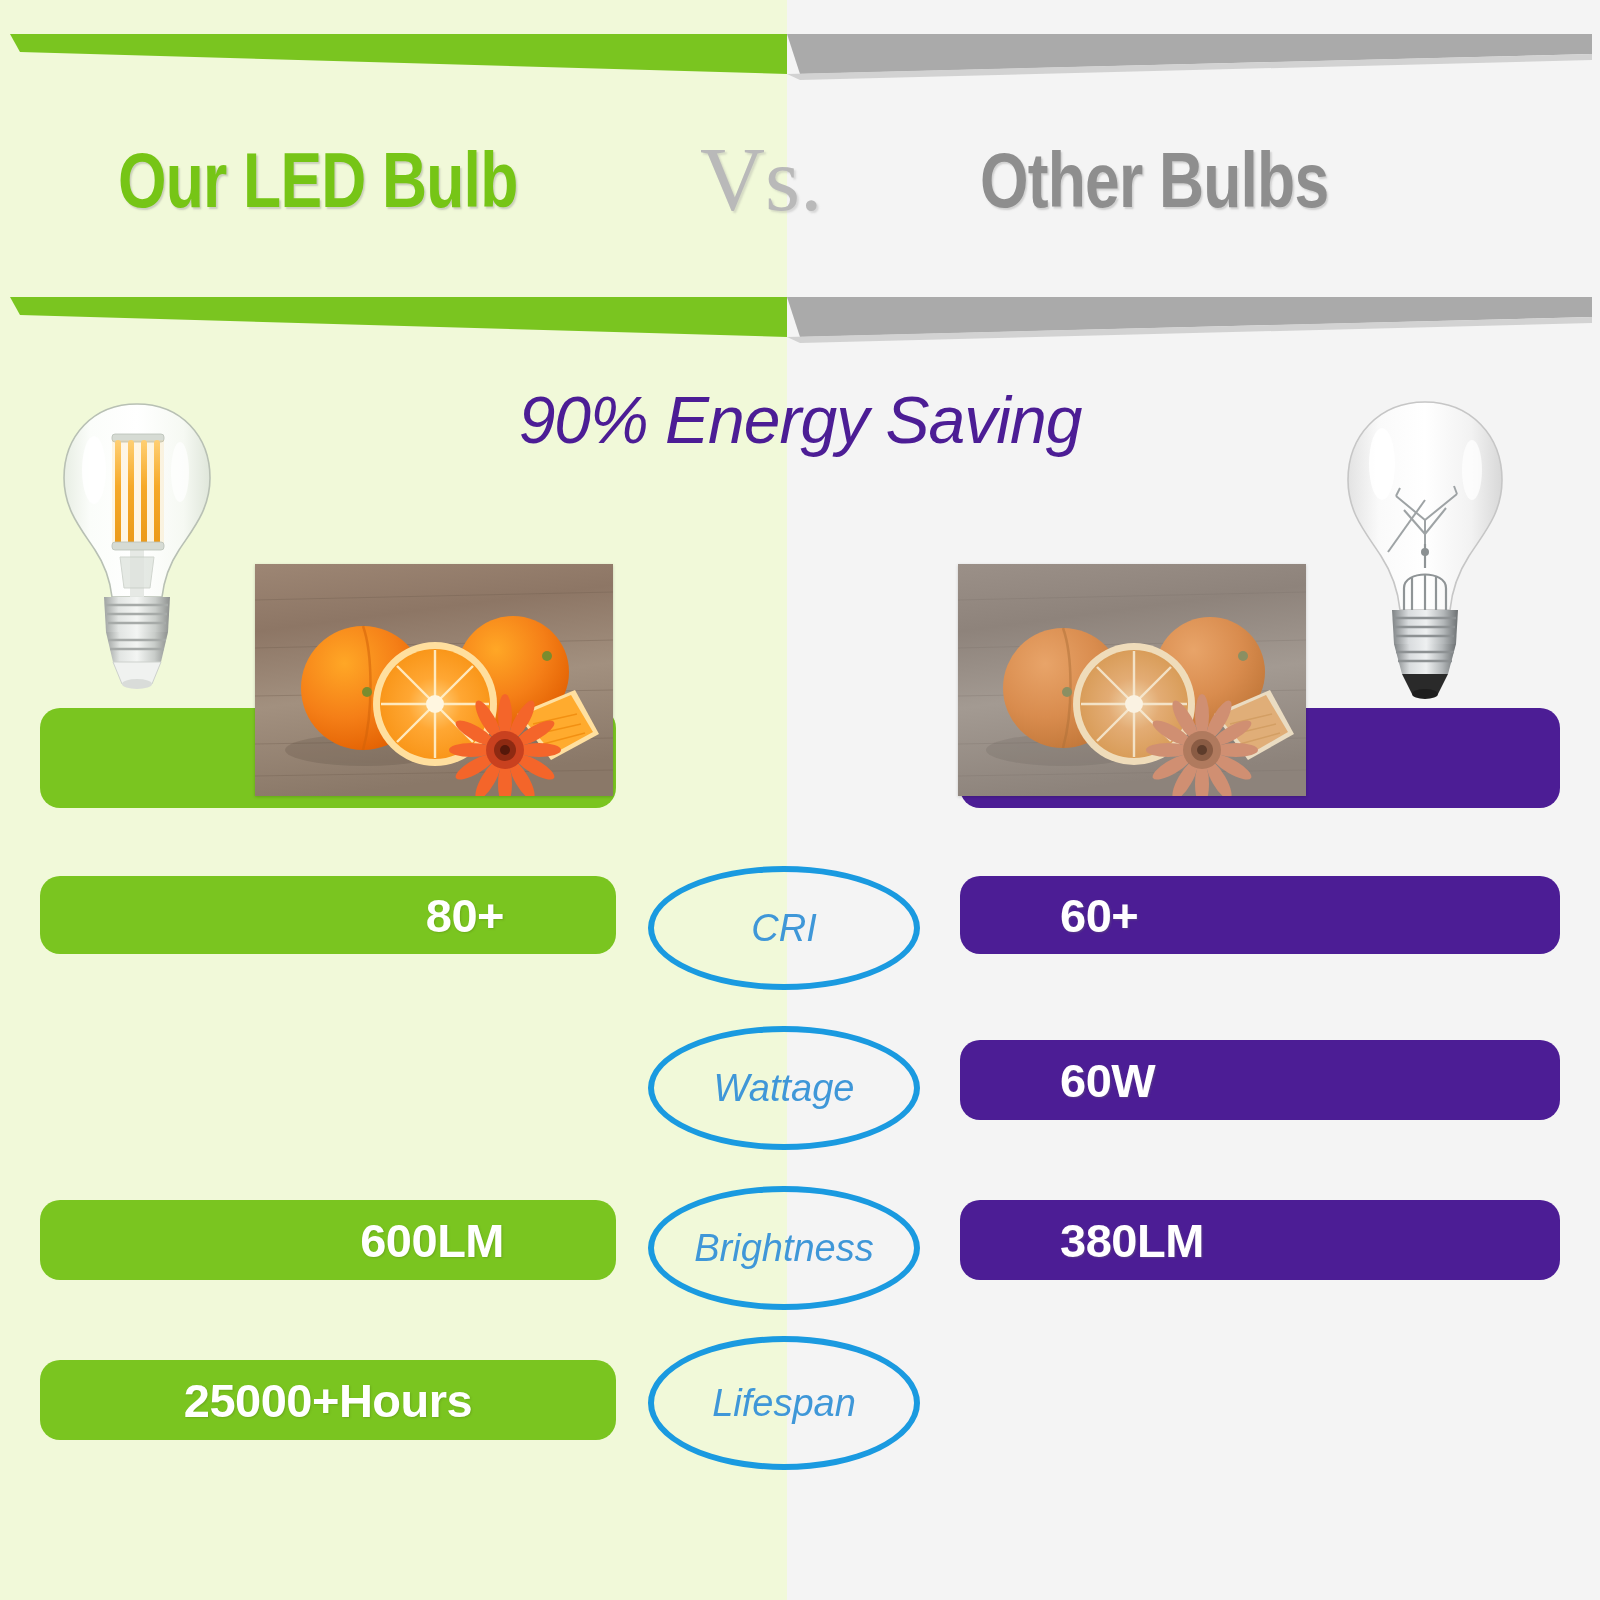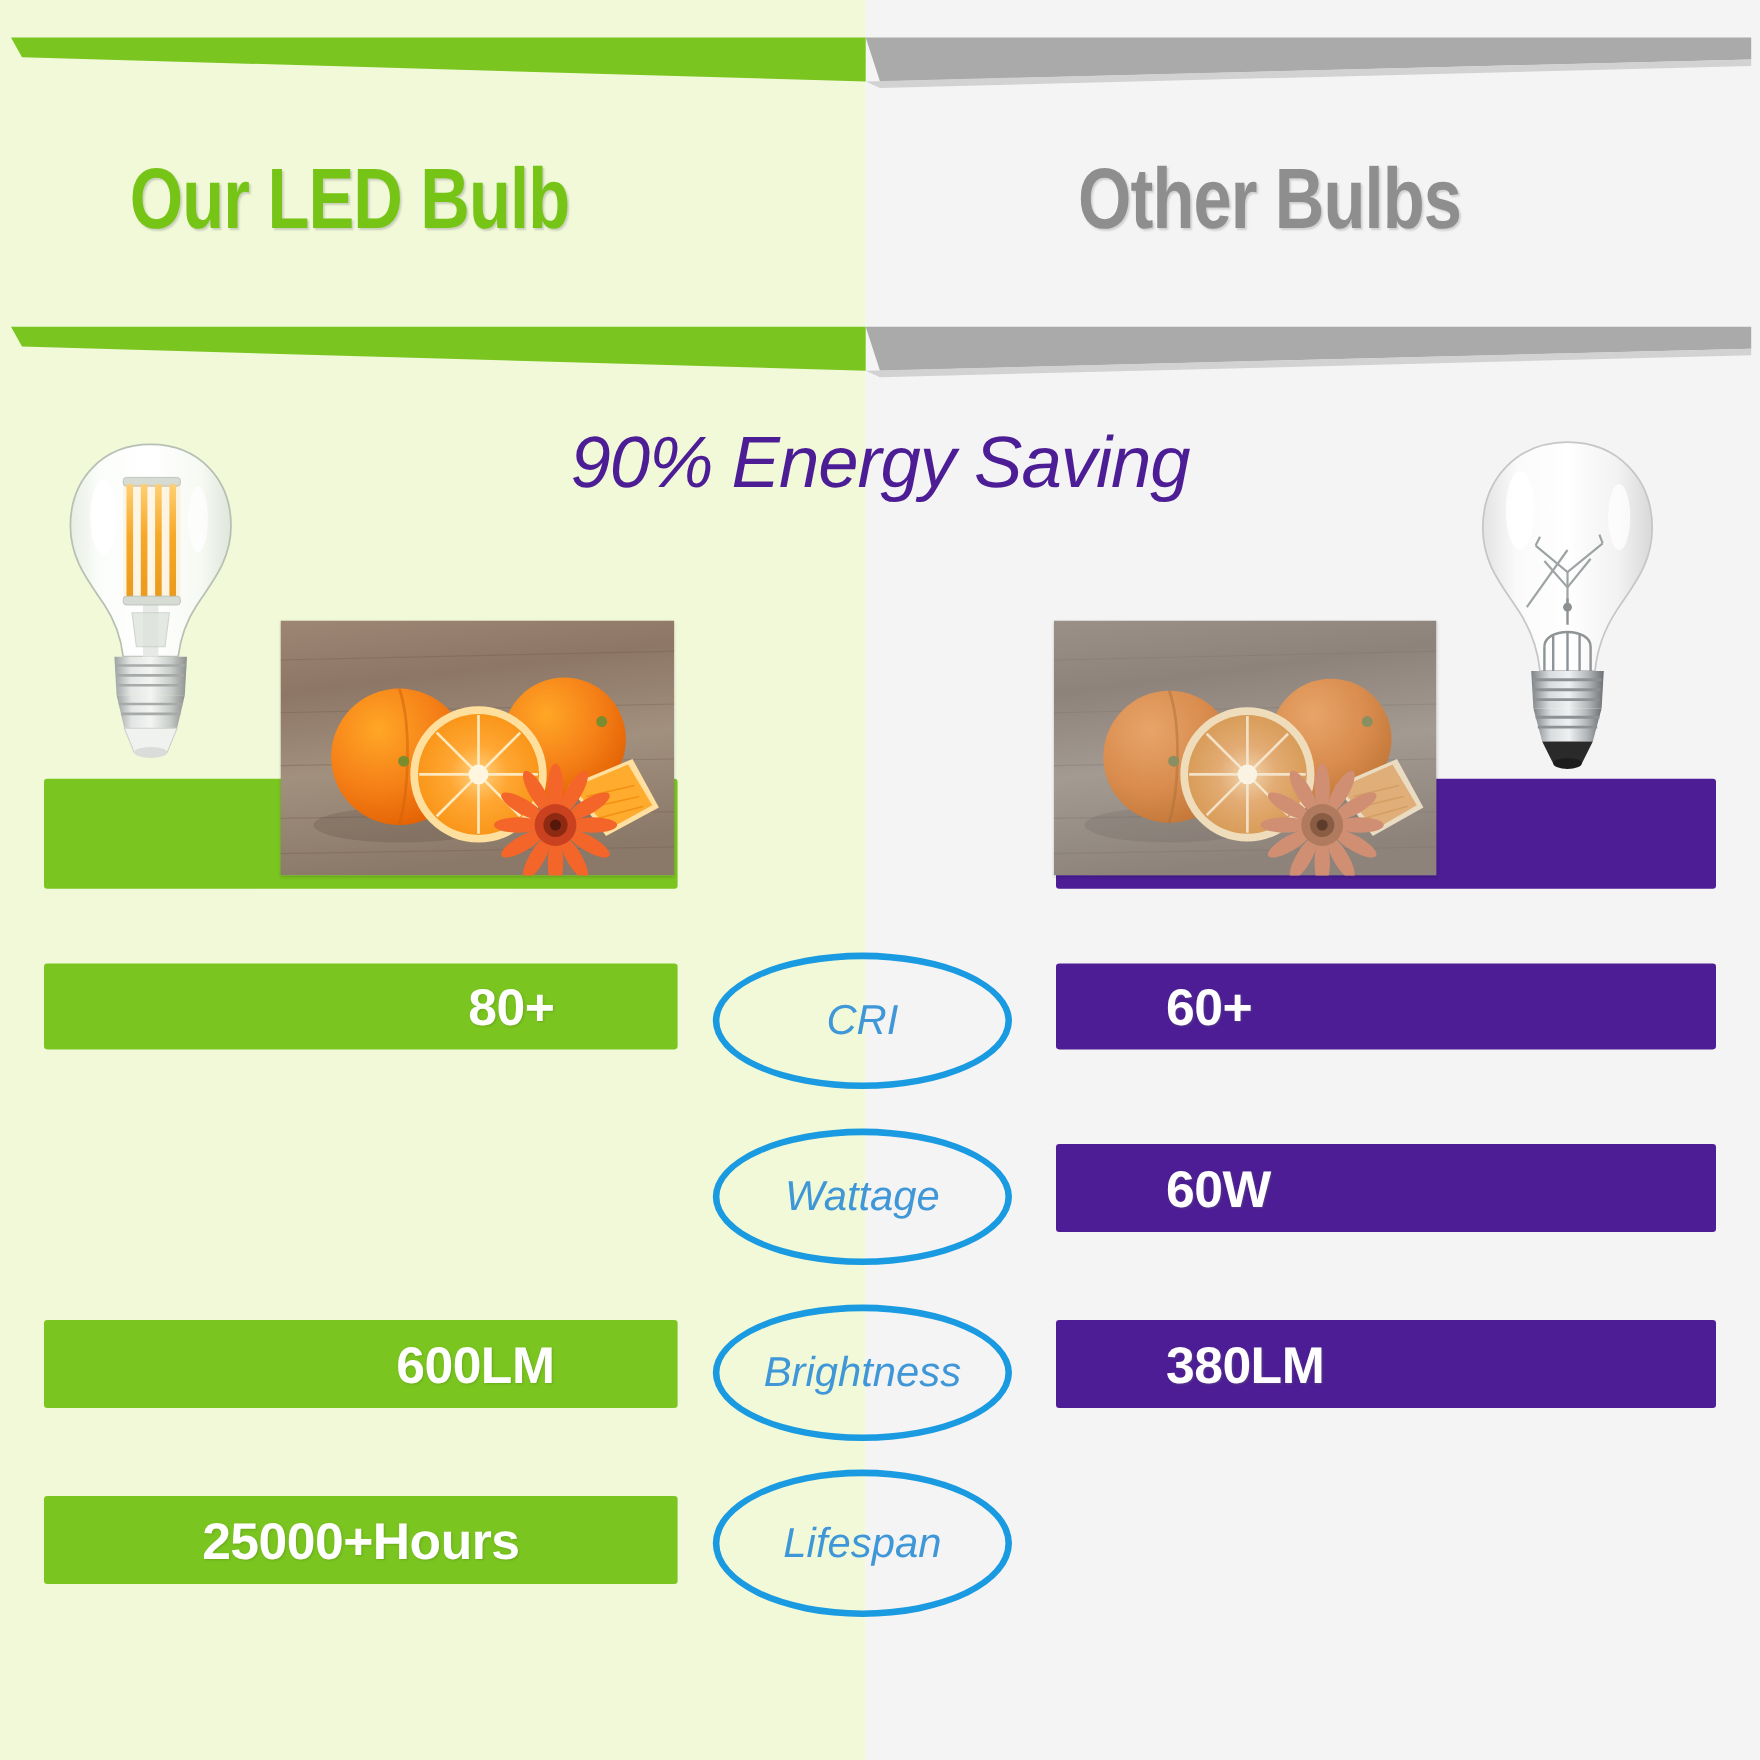"Vs." div.title-vs { html: none -> <div>Vs.</div> }
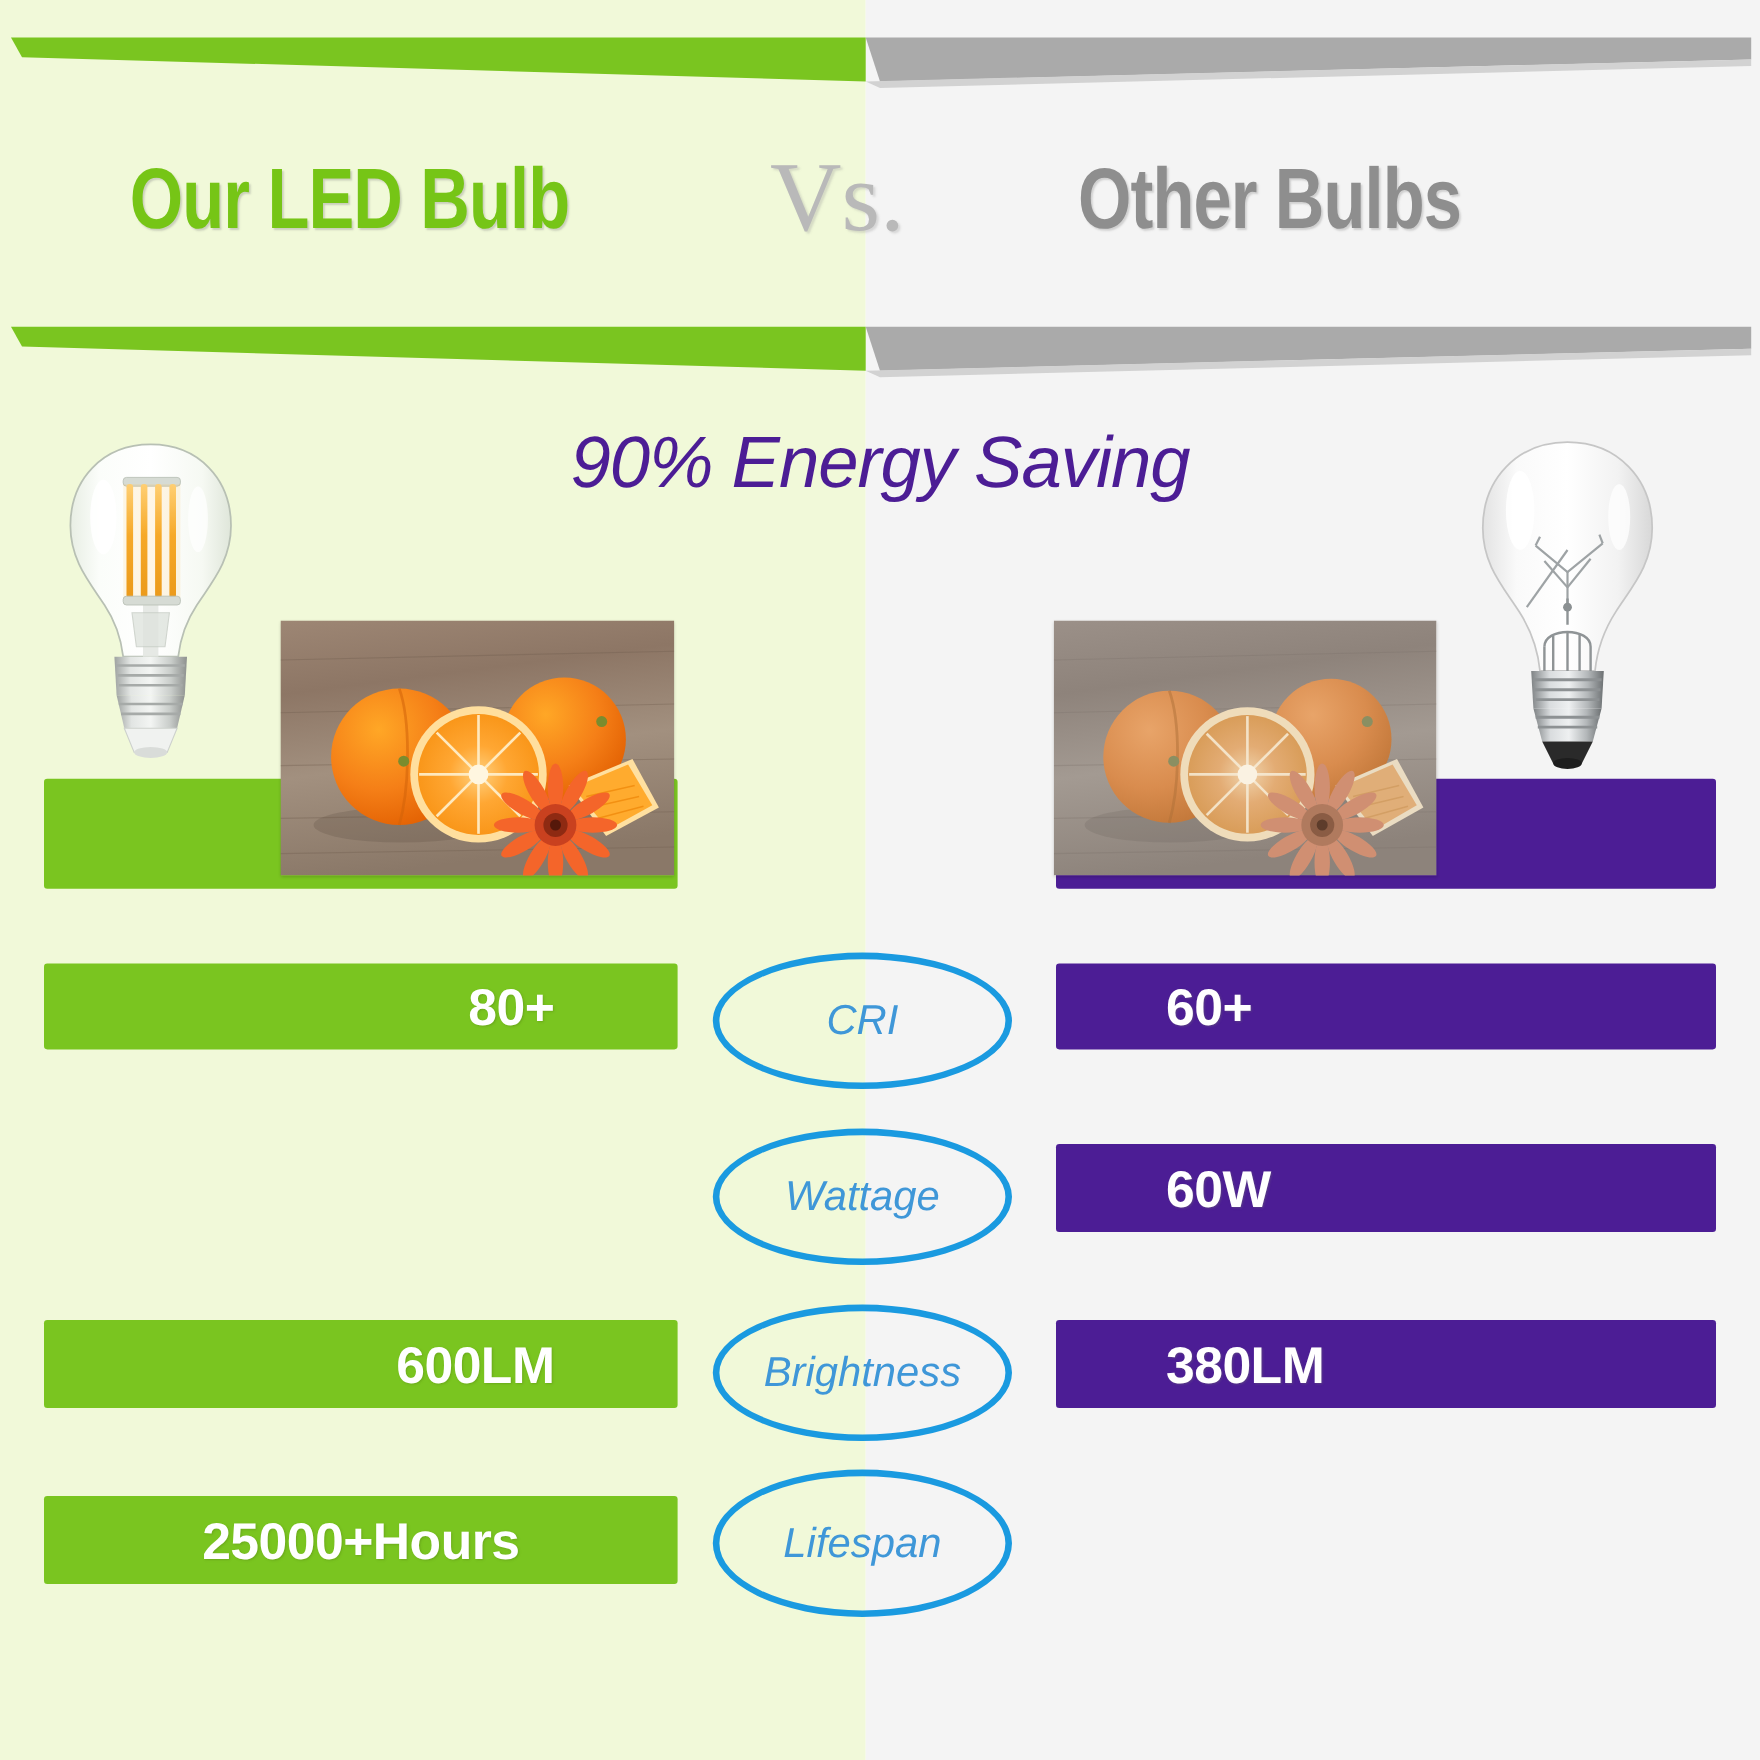"80+" .pill { border-radius: 3px -> 20px }
